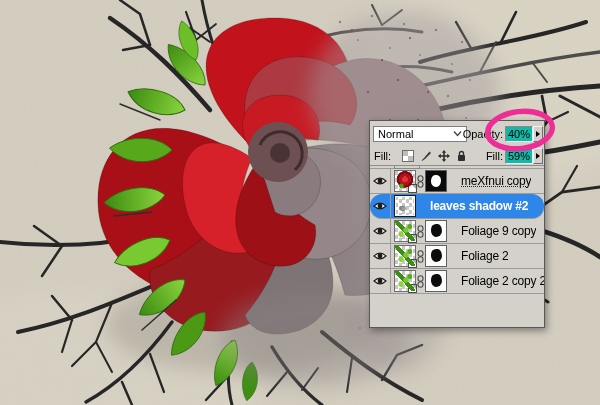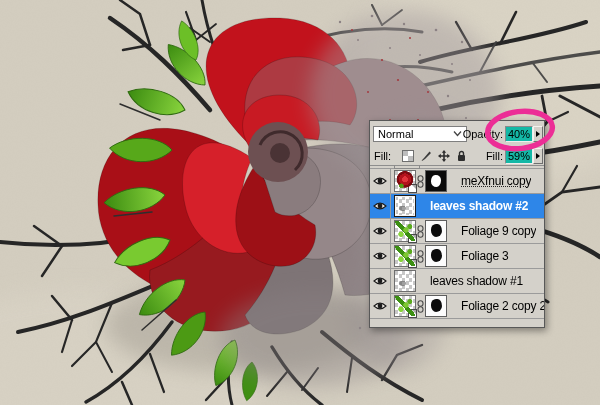"leaves shadow #2" .layer-row.selected { border-radius: none -> 12px }
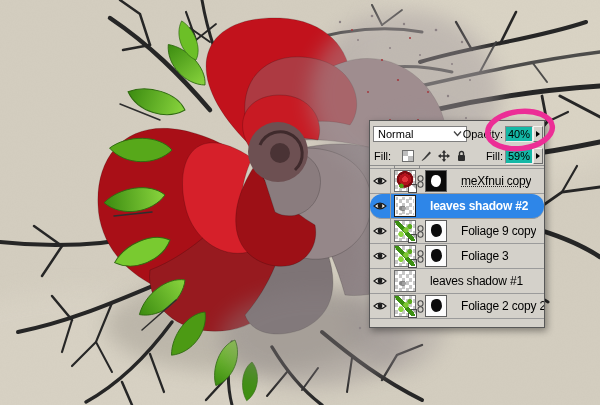"Foliage 3" span.layer-name { text: 3 -> 2 }
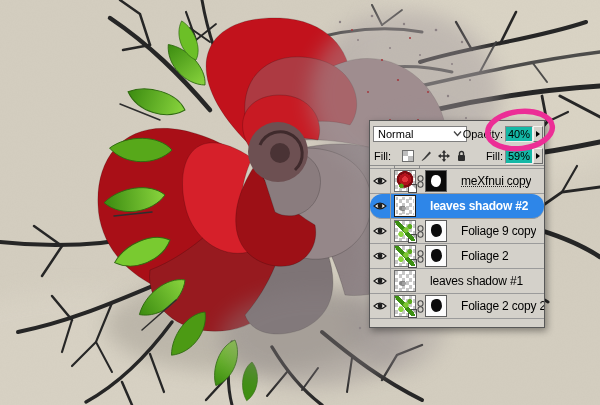"leaves shadow #1" div.layer-row { html: <div> <span> <svg> <path></path> <circle></circle> </svg> </span> <span> </span> <span>leaves shadow #1</span> </div> -> none }
